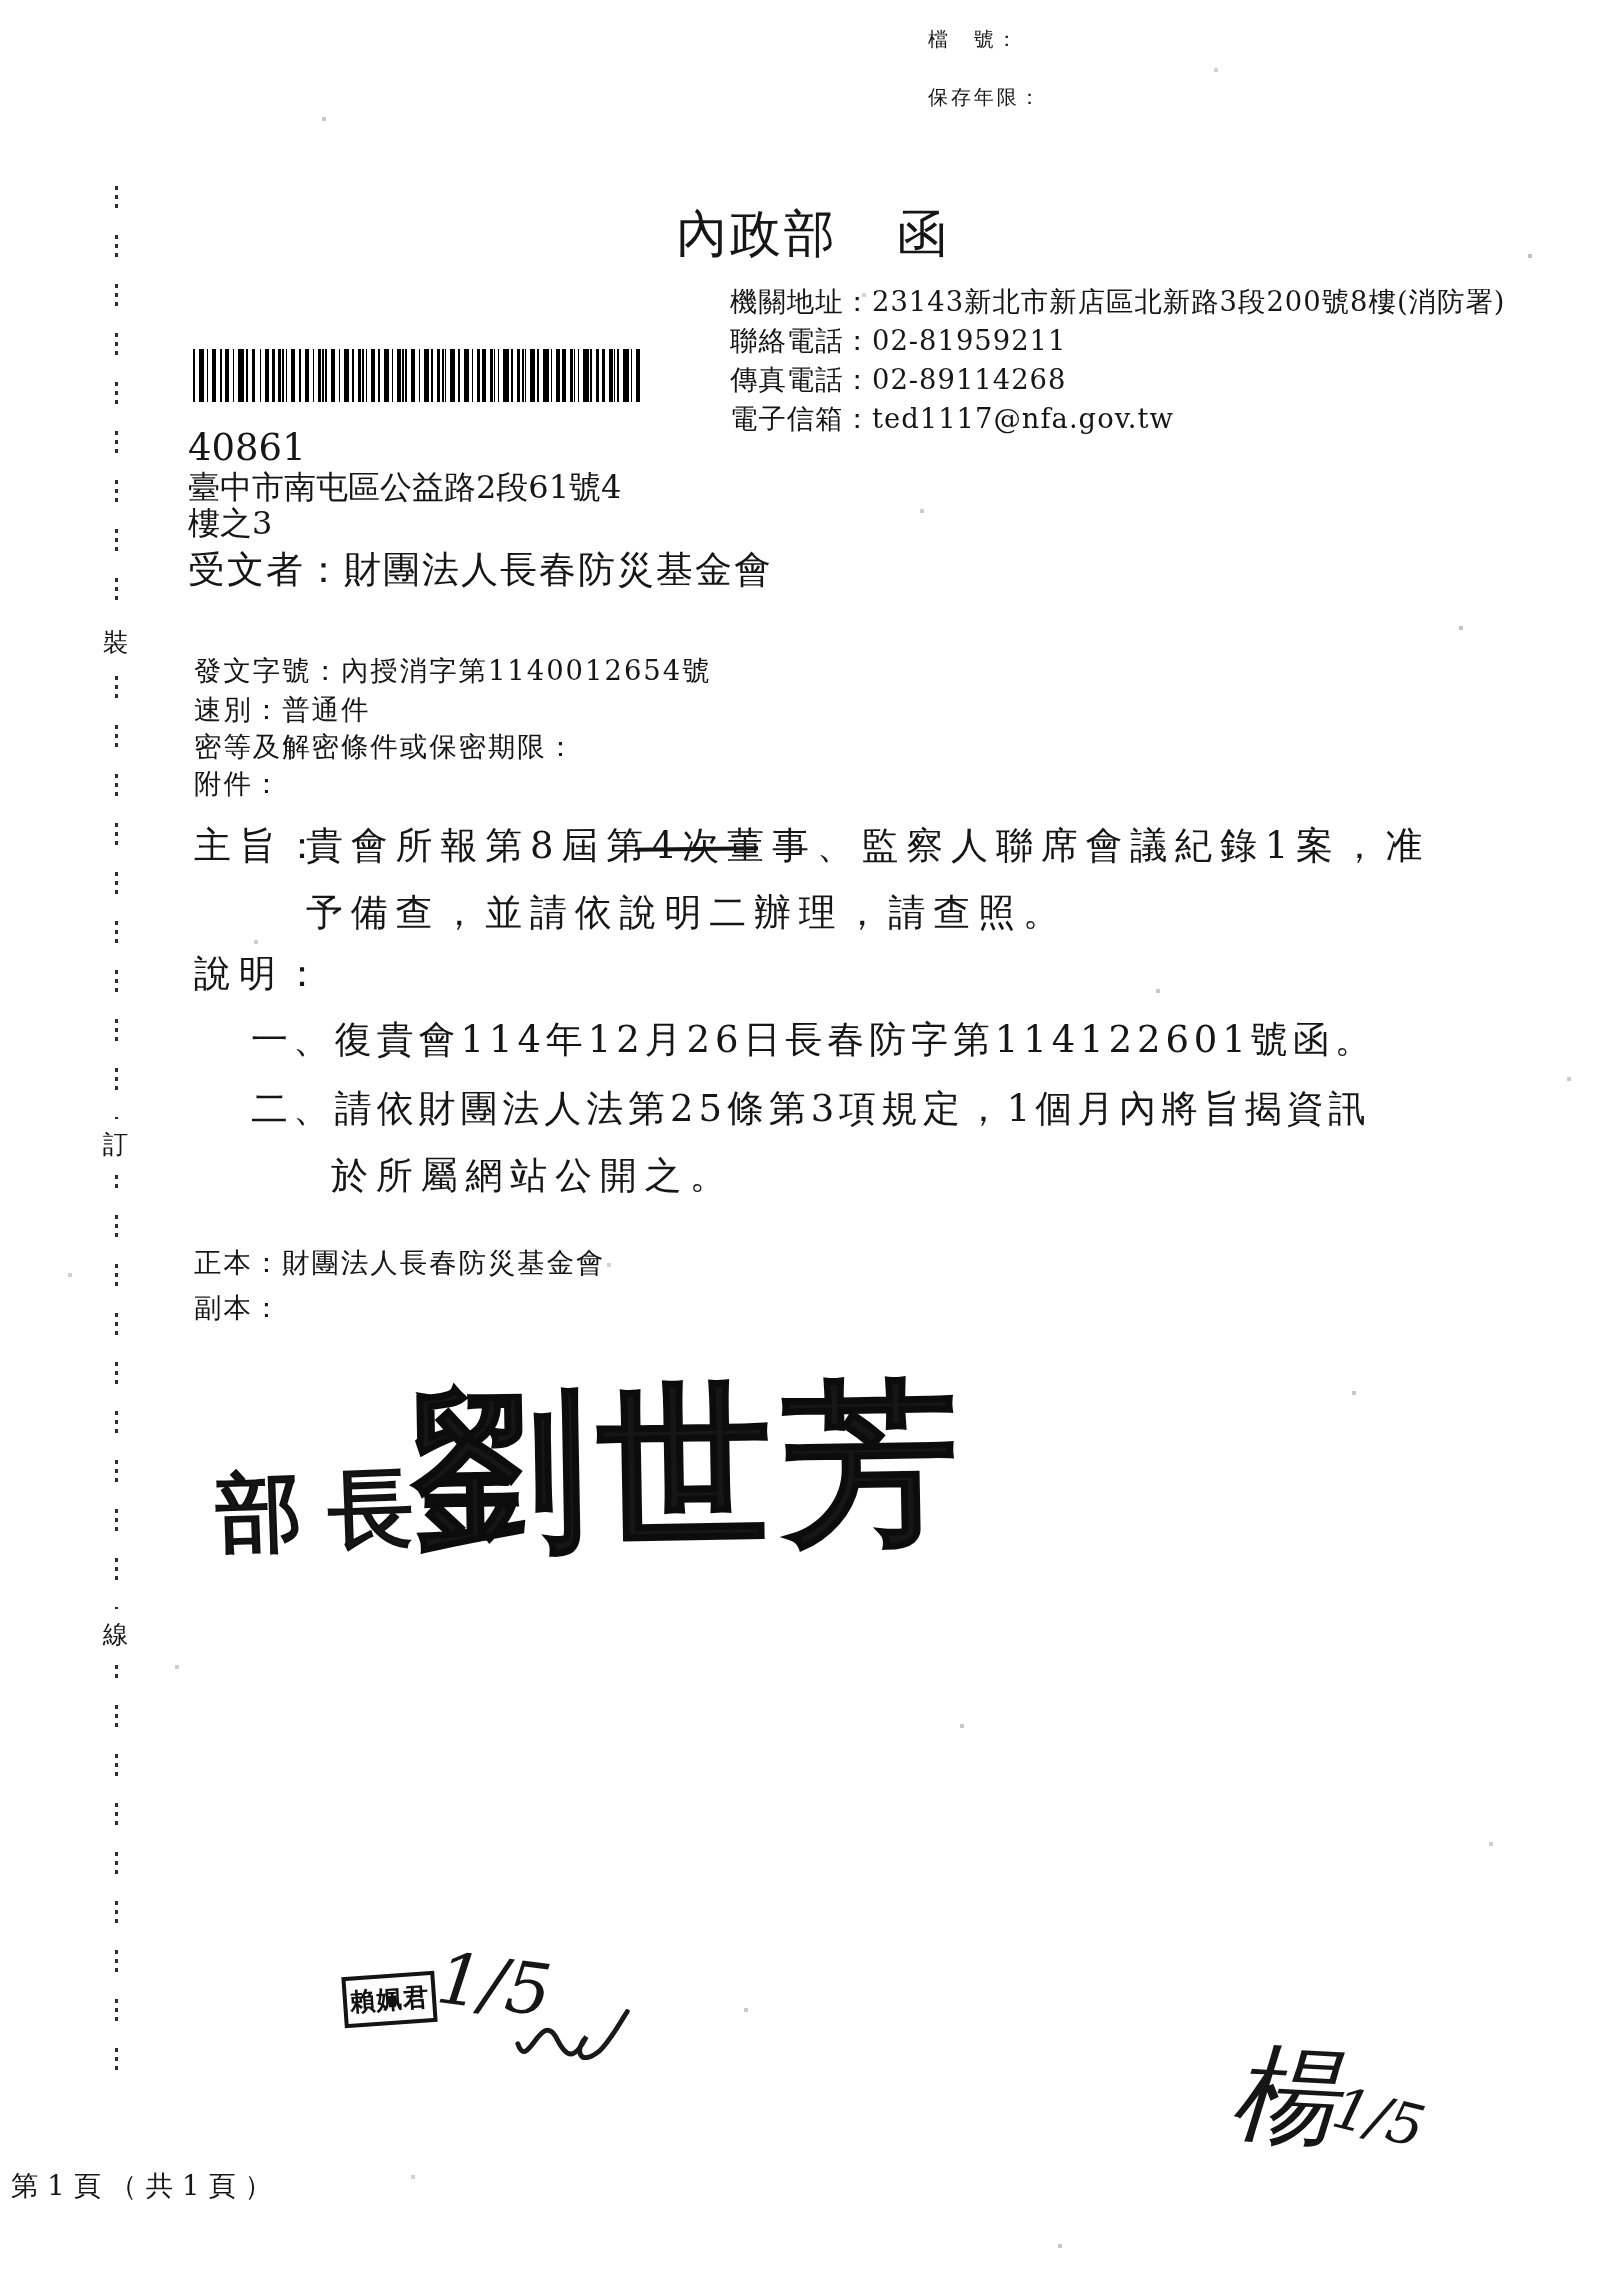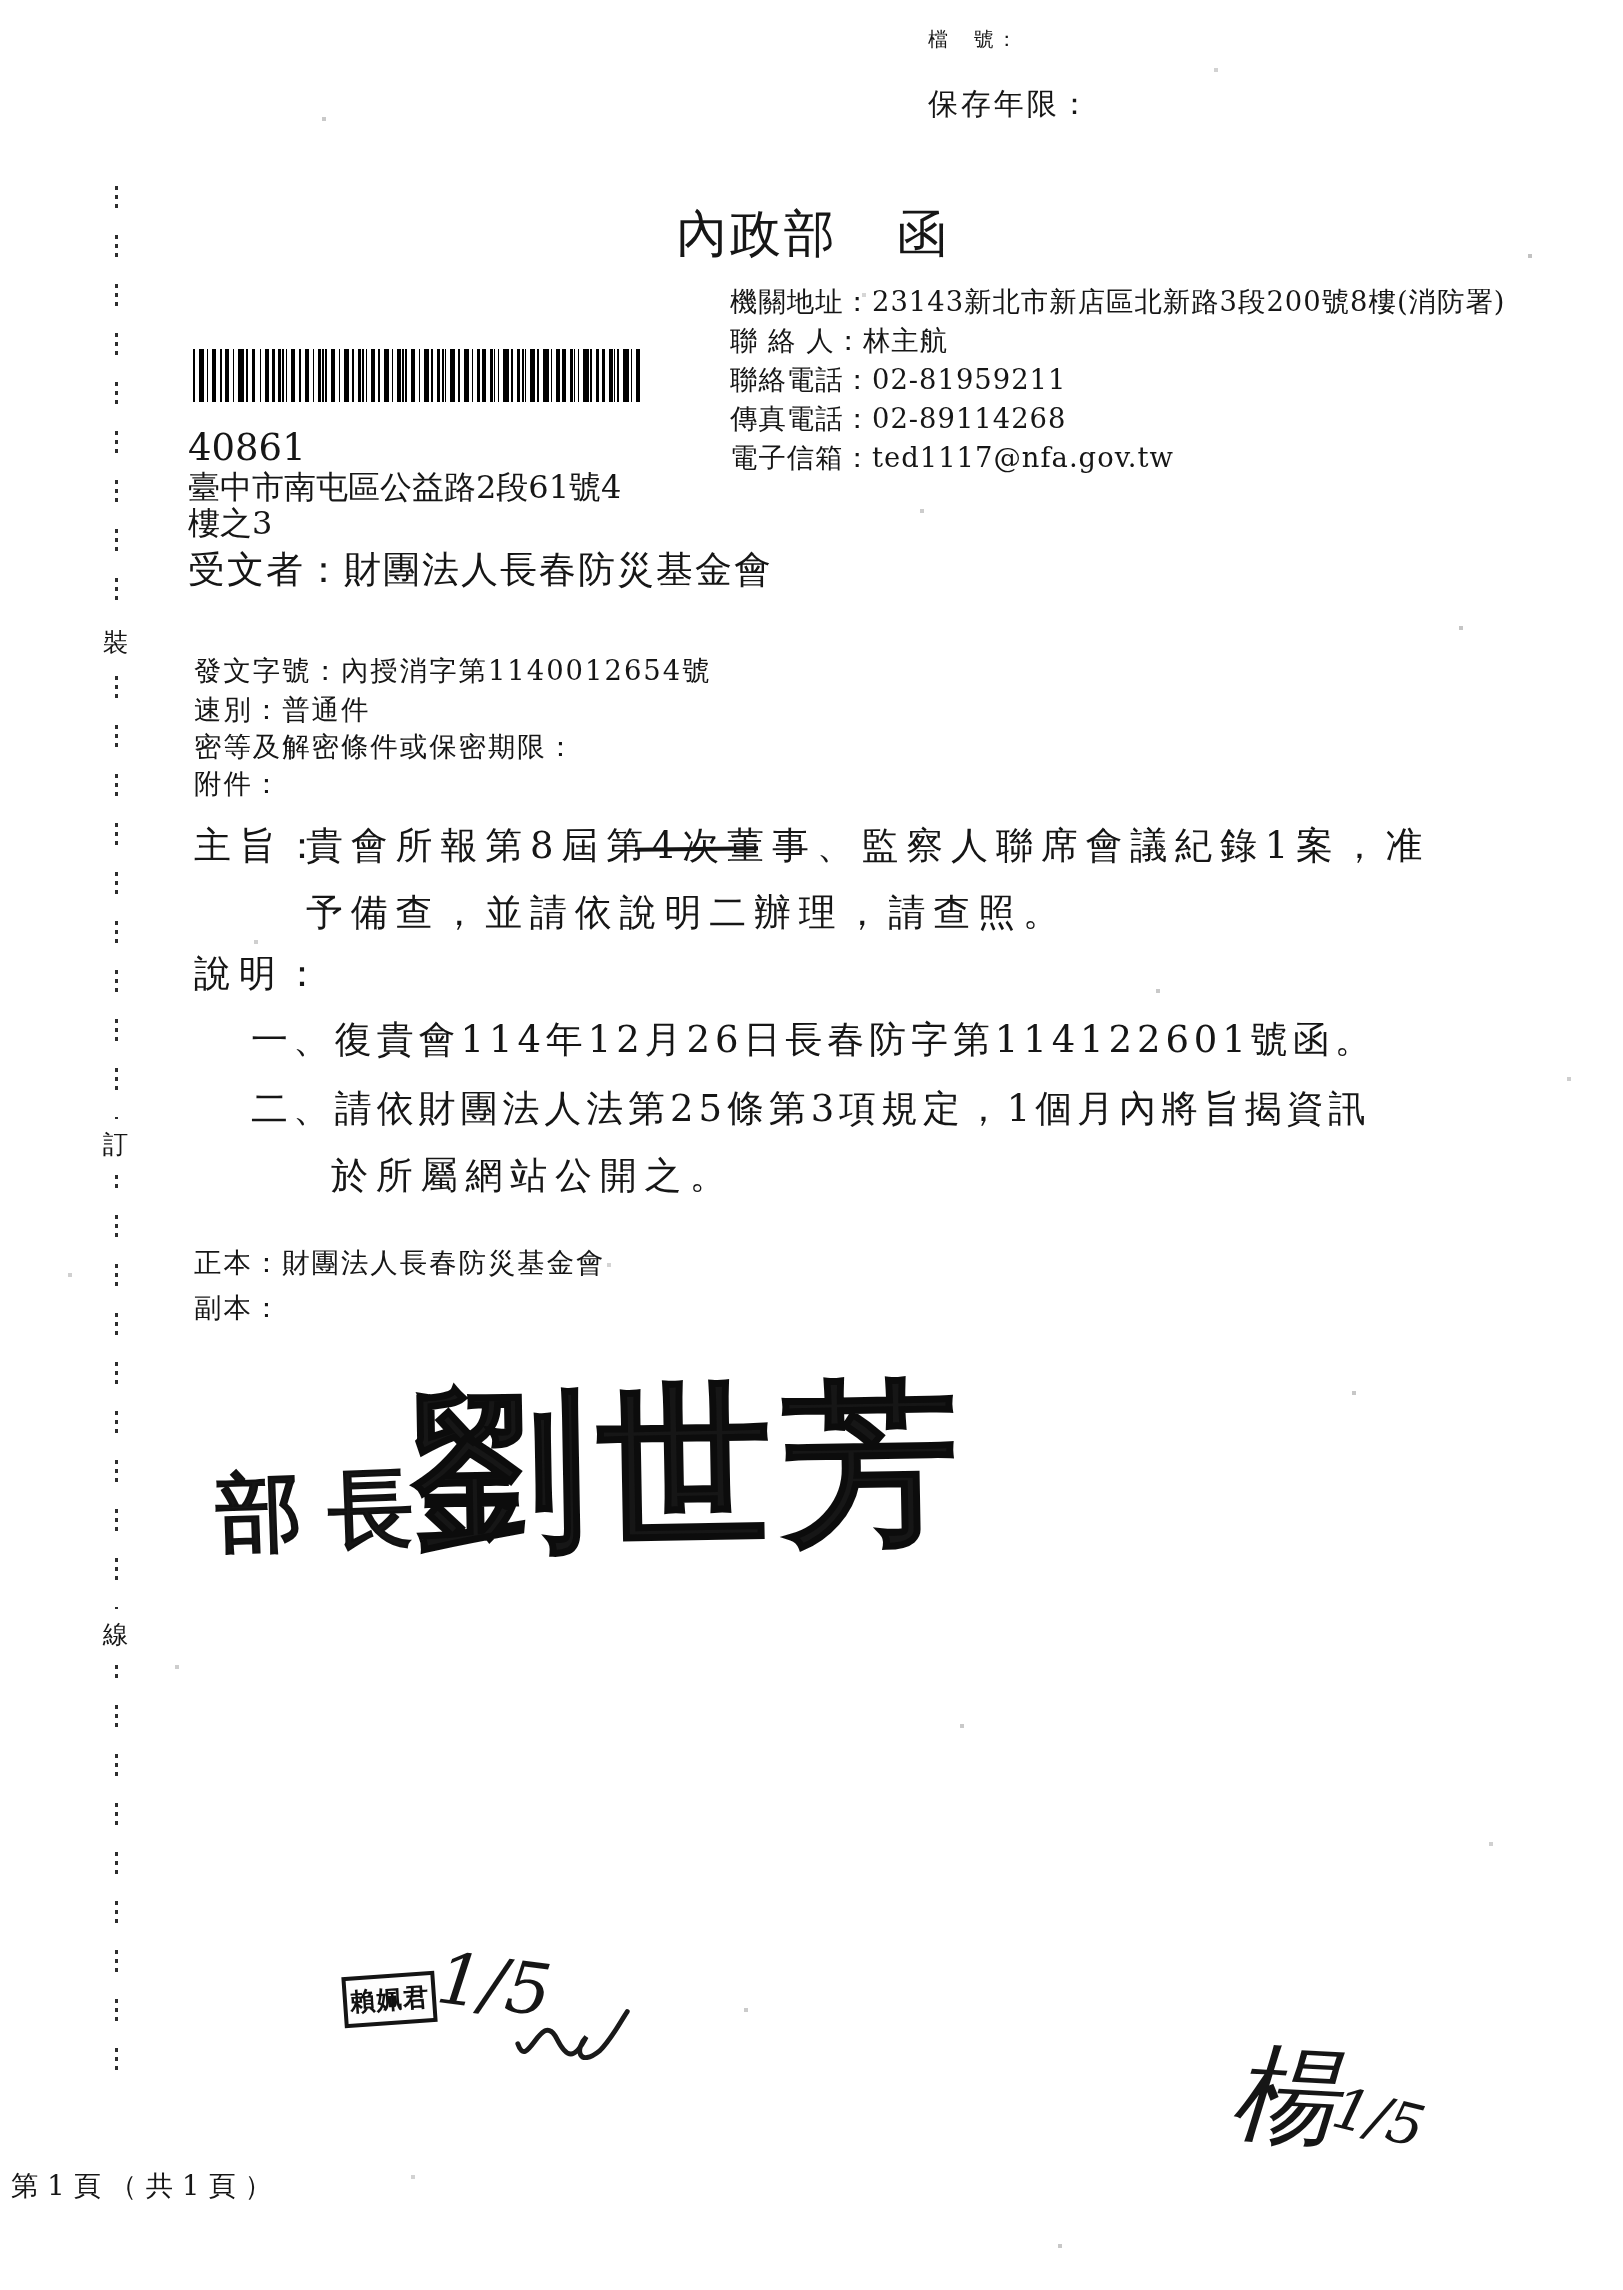"保存年限：" .retention { font-size: 30px -> 20px }
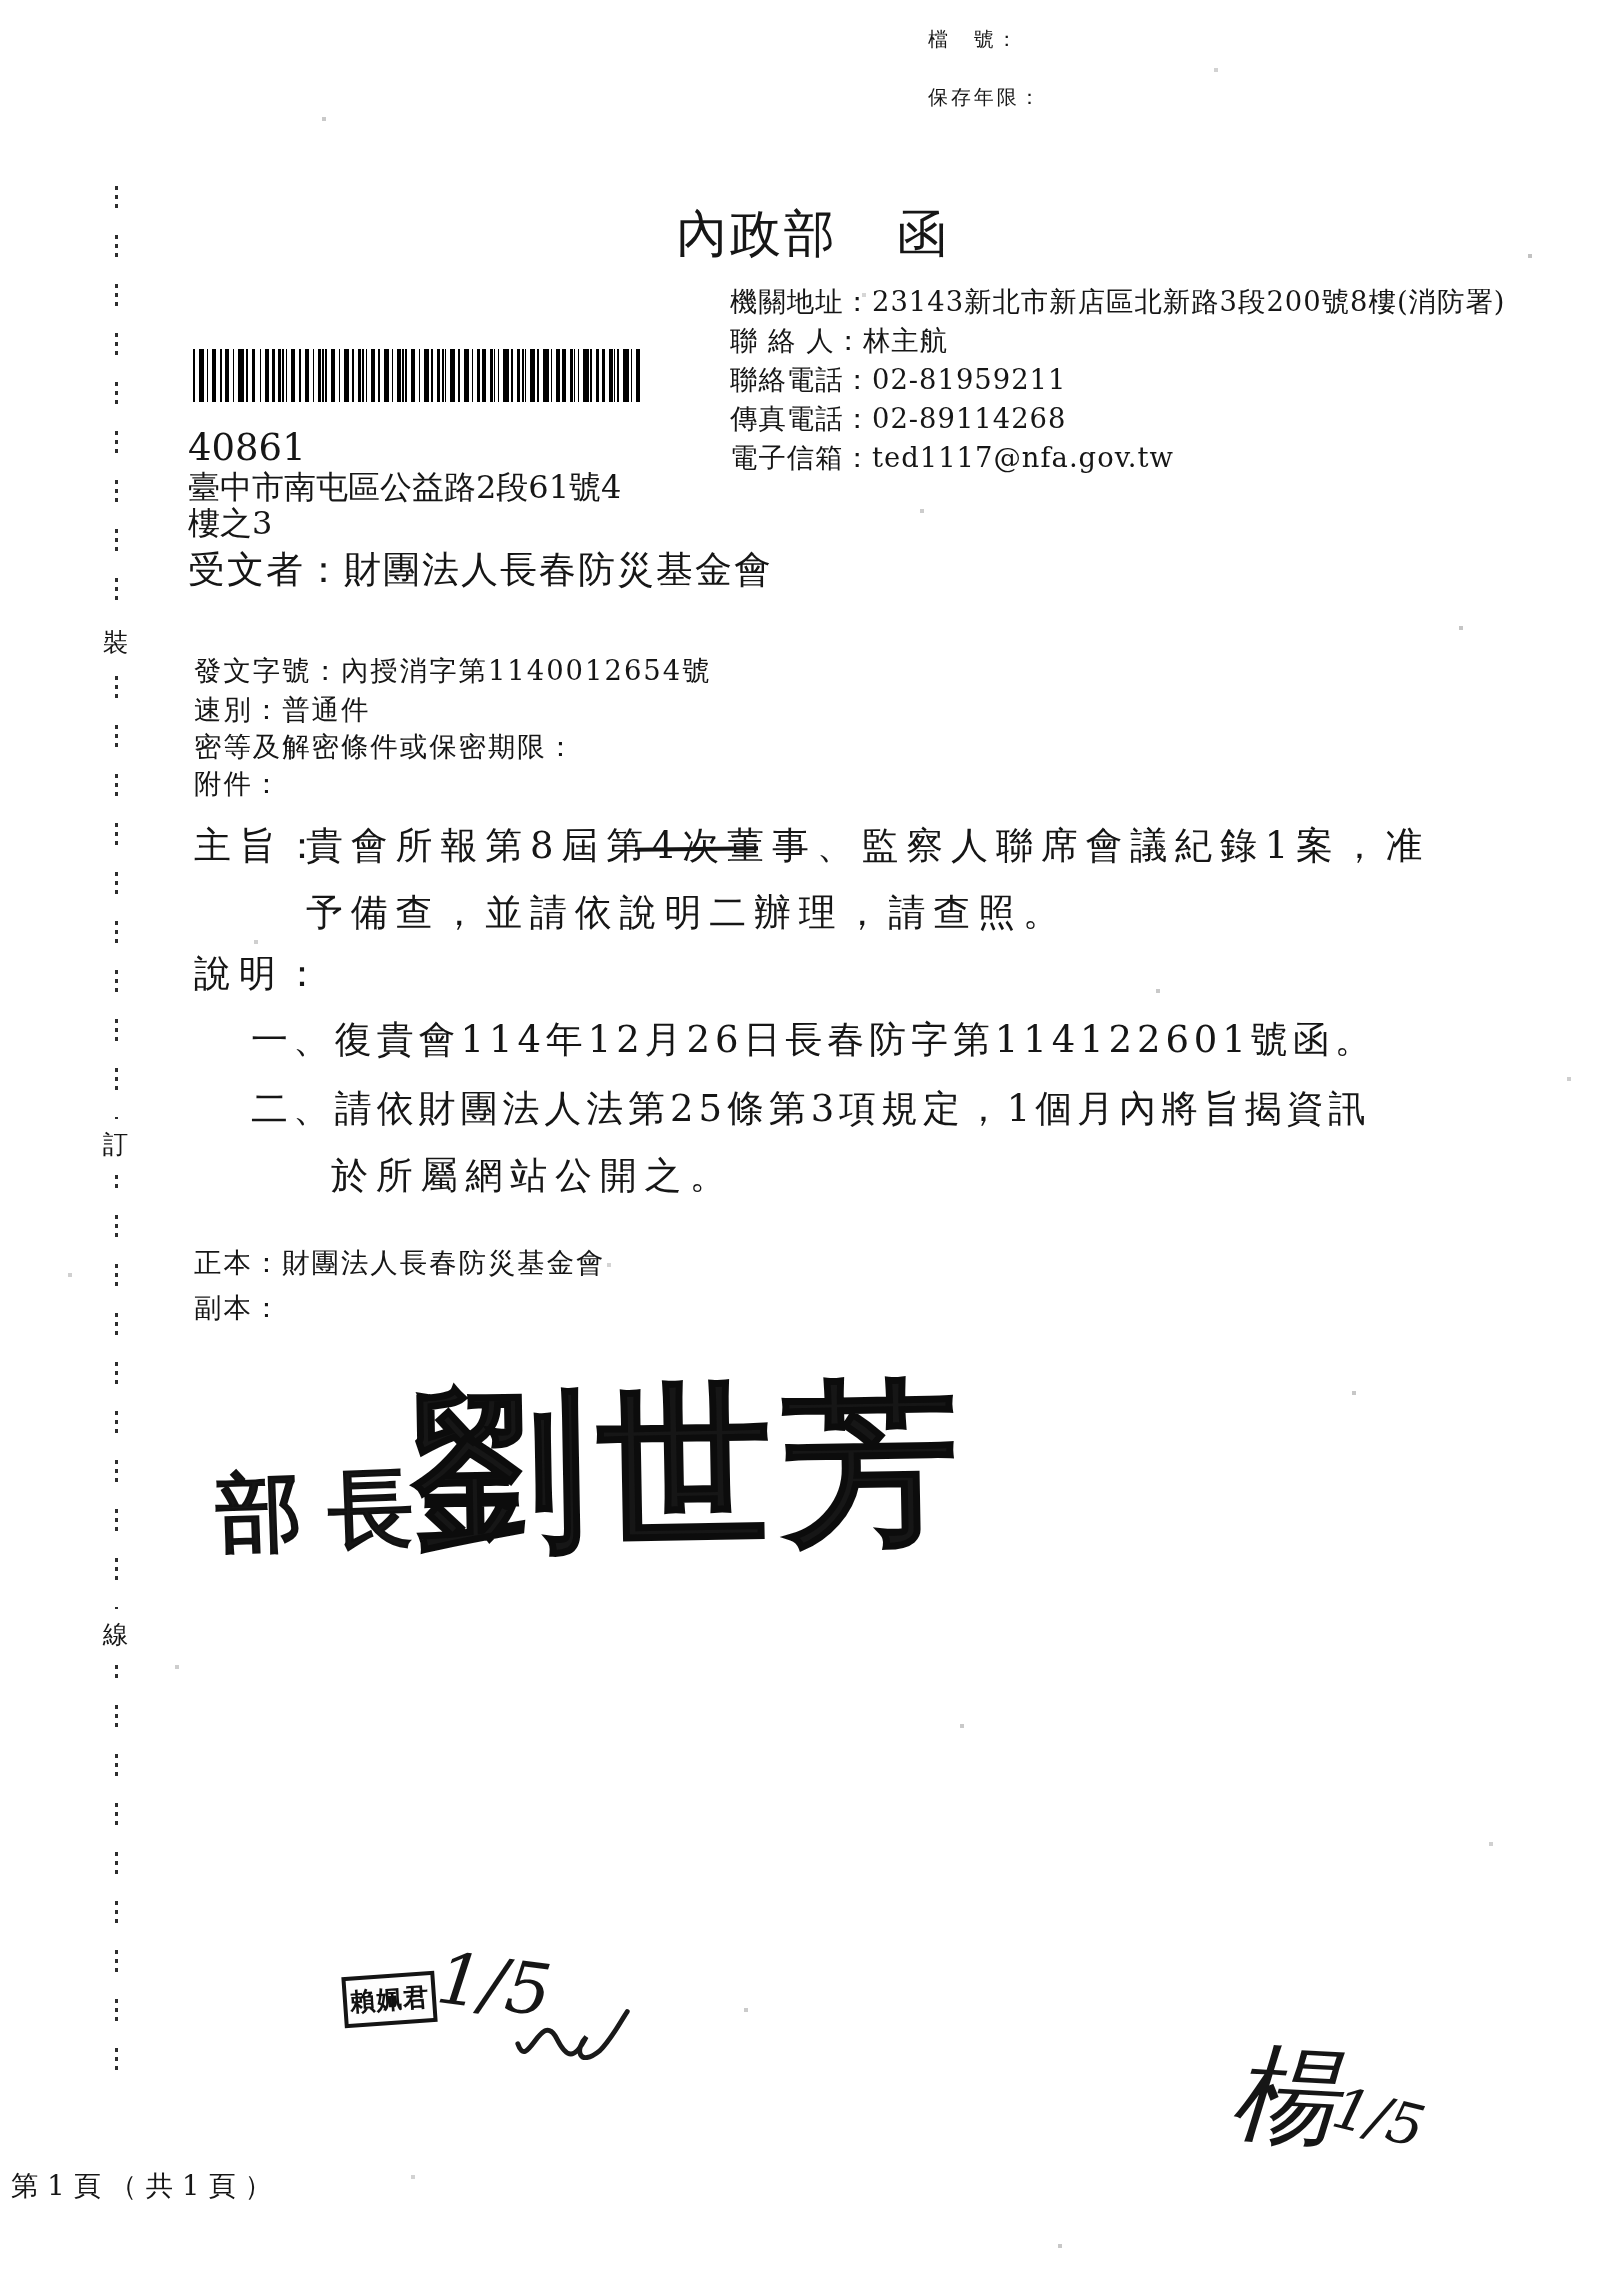"聯 絡 人：林主航" div { html: <div>聯 絡 人：林主航</div> -> none }
